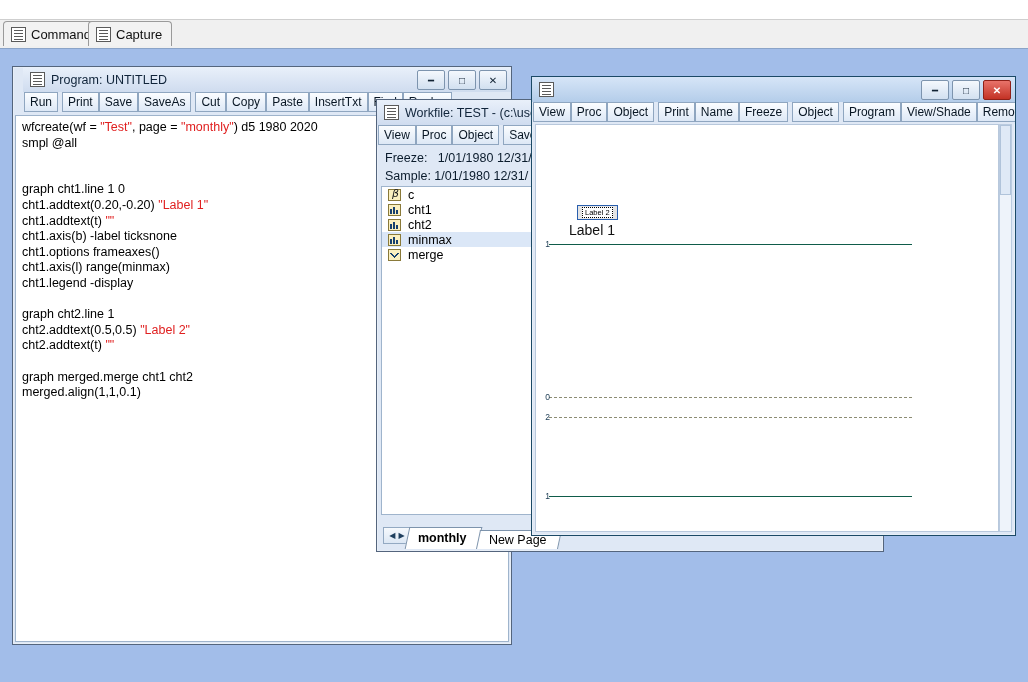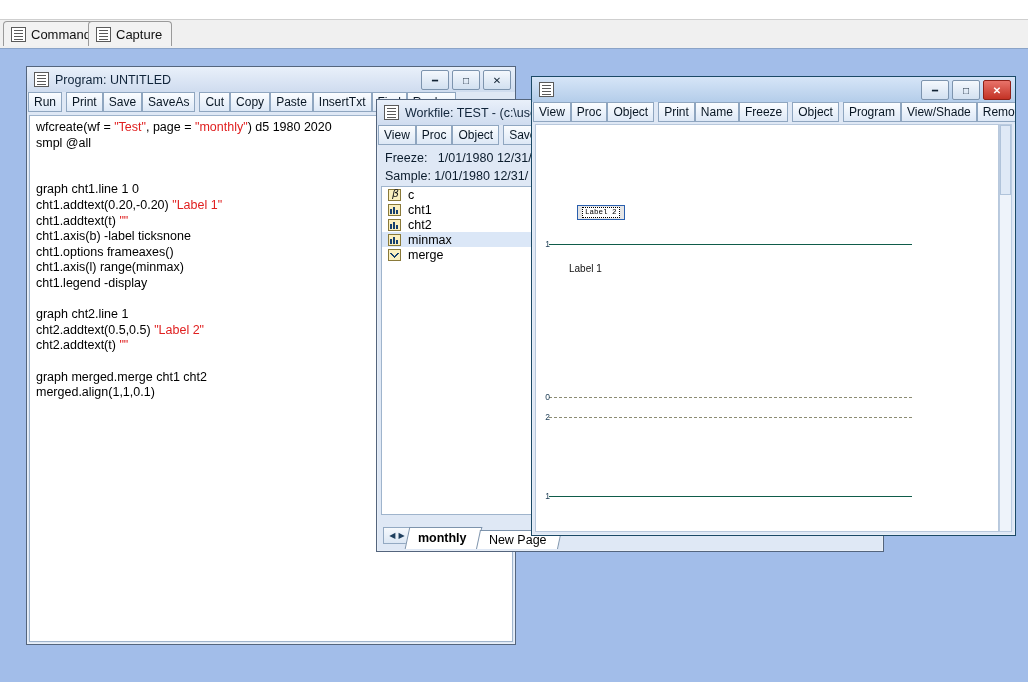"Program: UNTITLED" #win-program { left: 26px -> 12px; padding-left: none -> 10px }
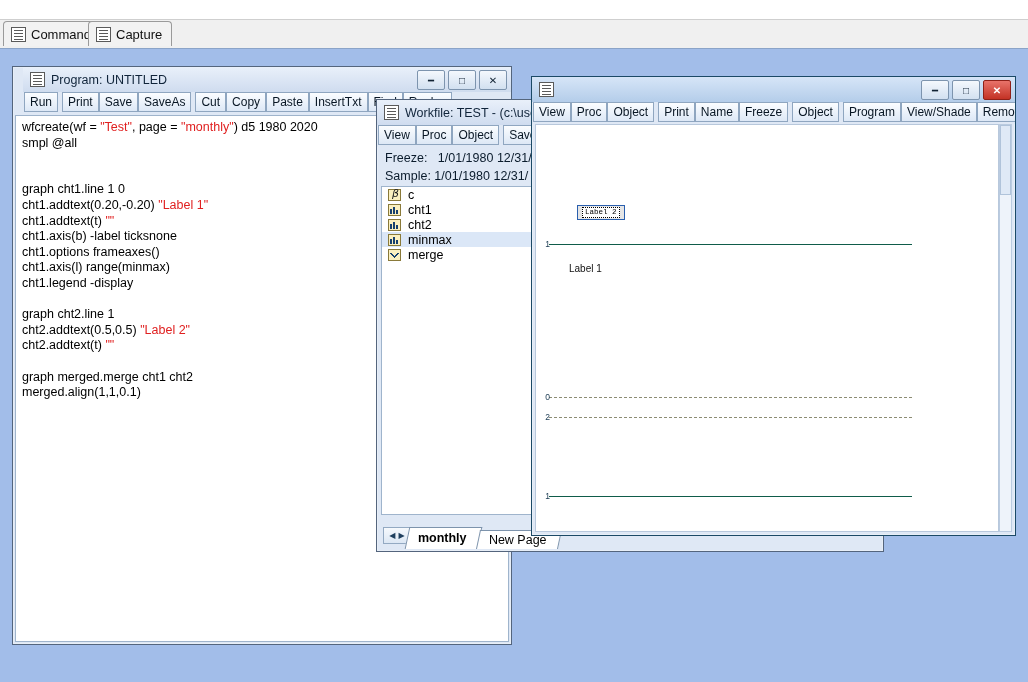"Label 2" #sel-label { font-family: Liberation Mono, monospace -> none }
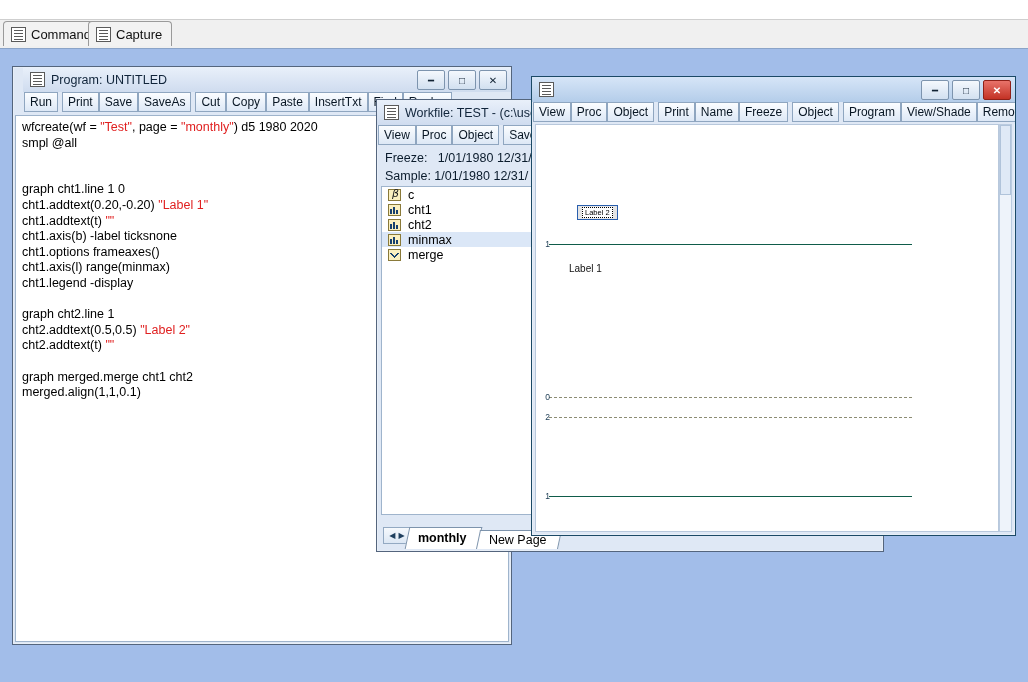"Label 1" div { font-size: 10px -> 14px; margin-top: 41px -> none }
